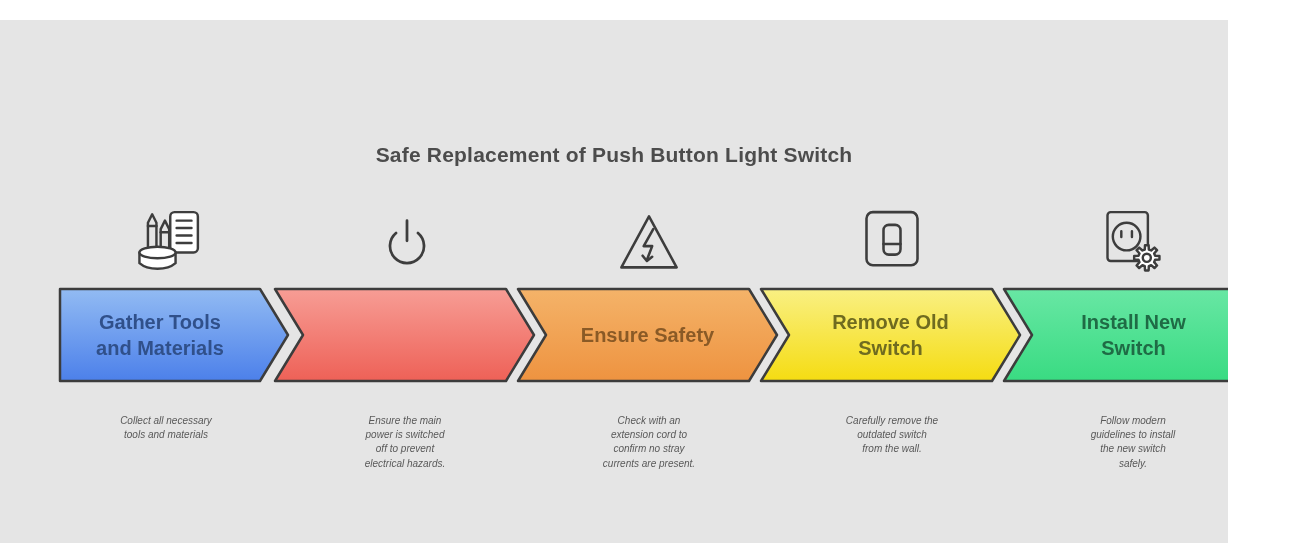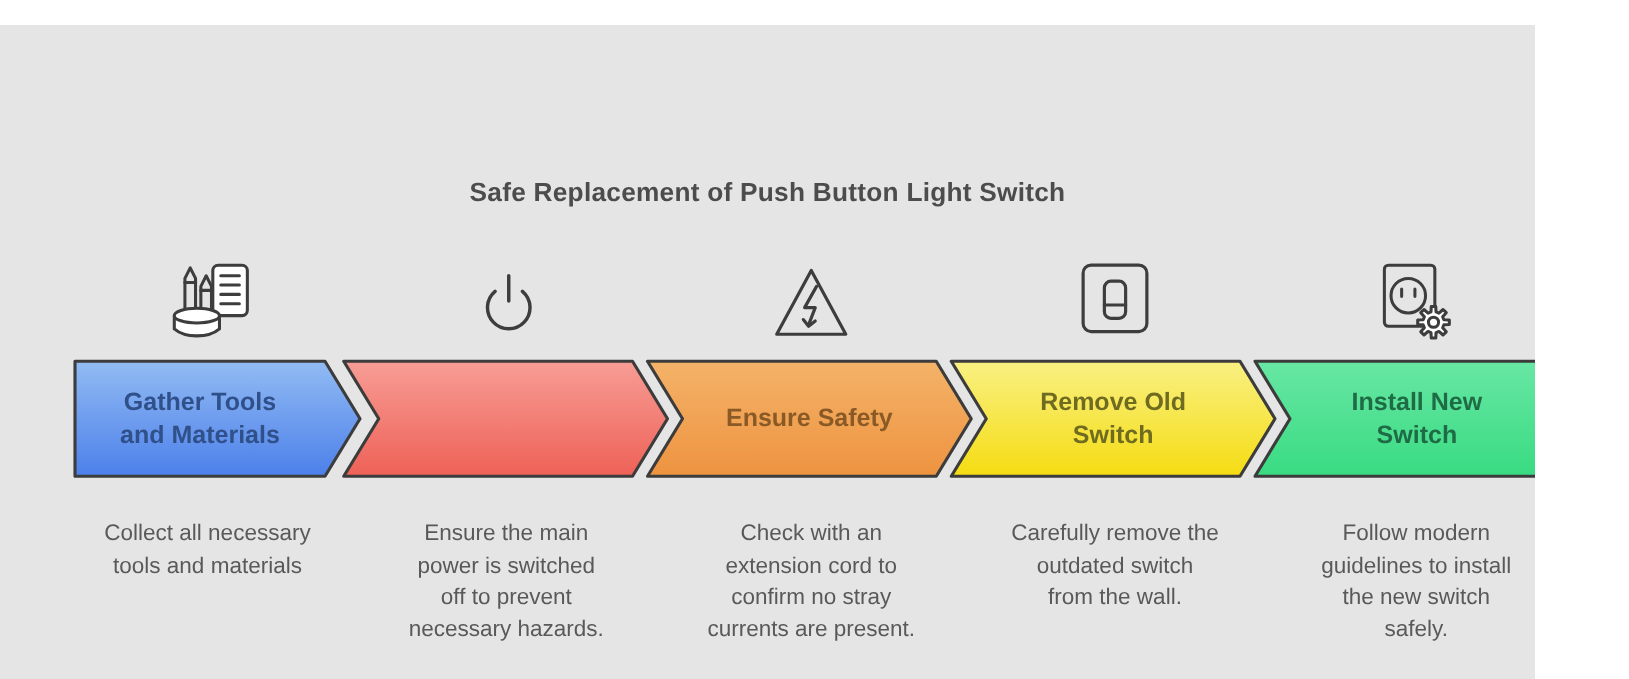"Collect all necessary" .desc { font-size: 18px -> 10px; font-style: none -> italic }
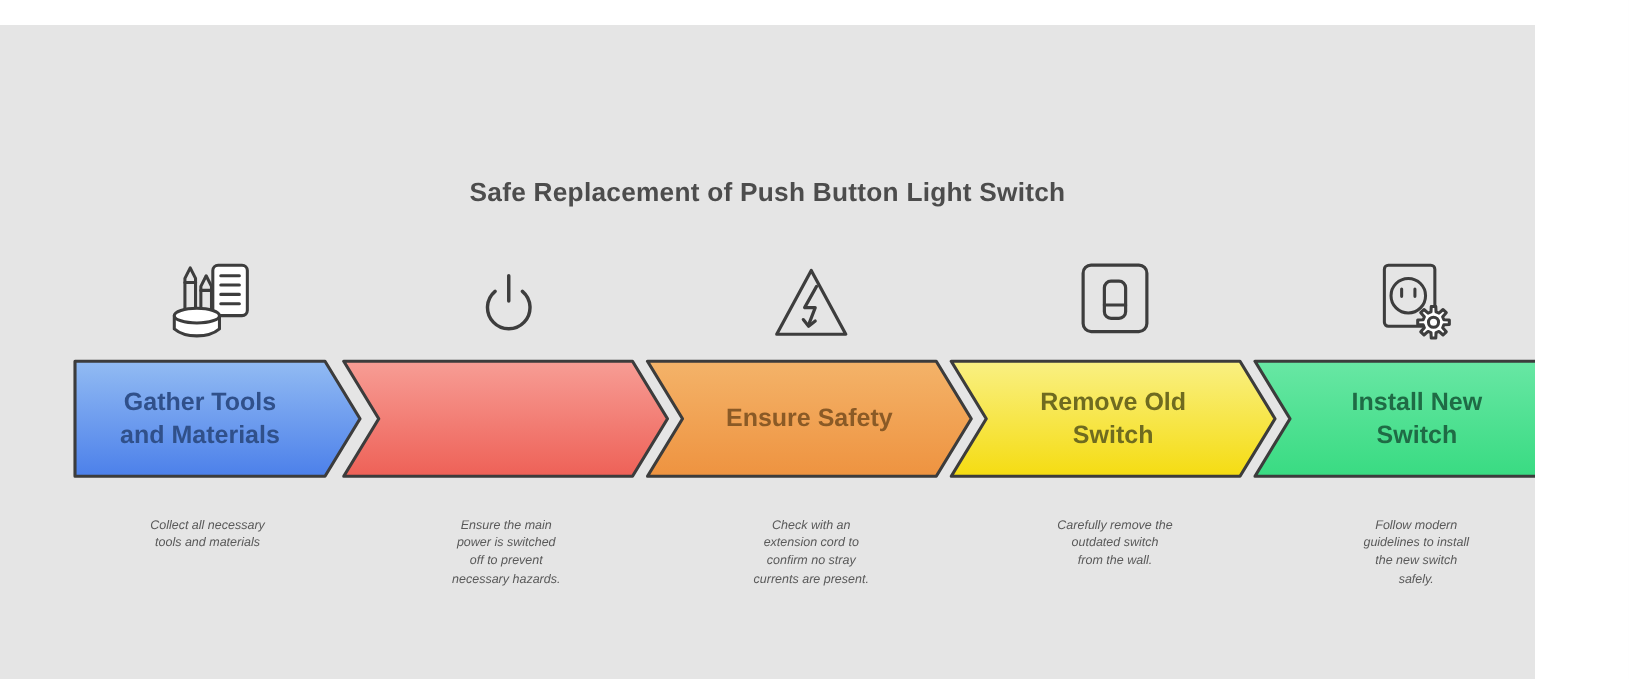"necessary hazards." div { text: necessary -> electrical }
